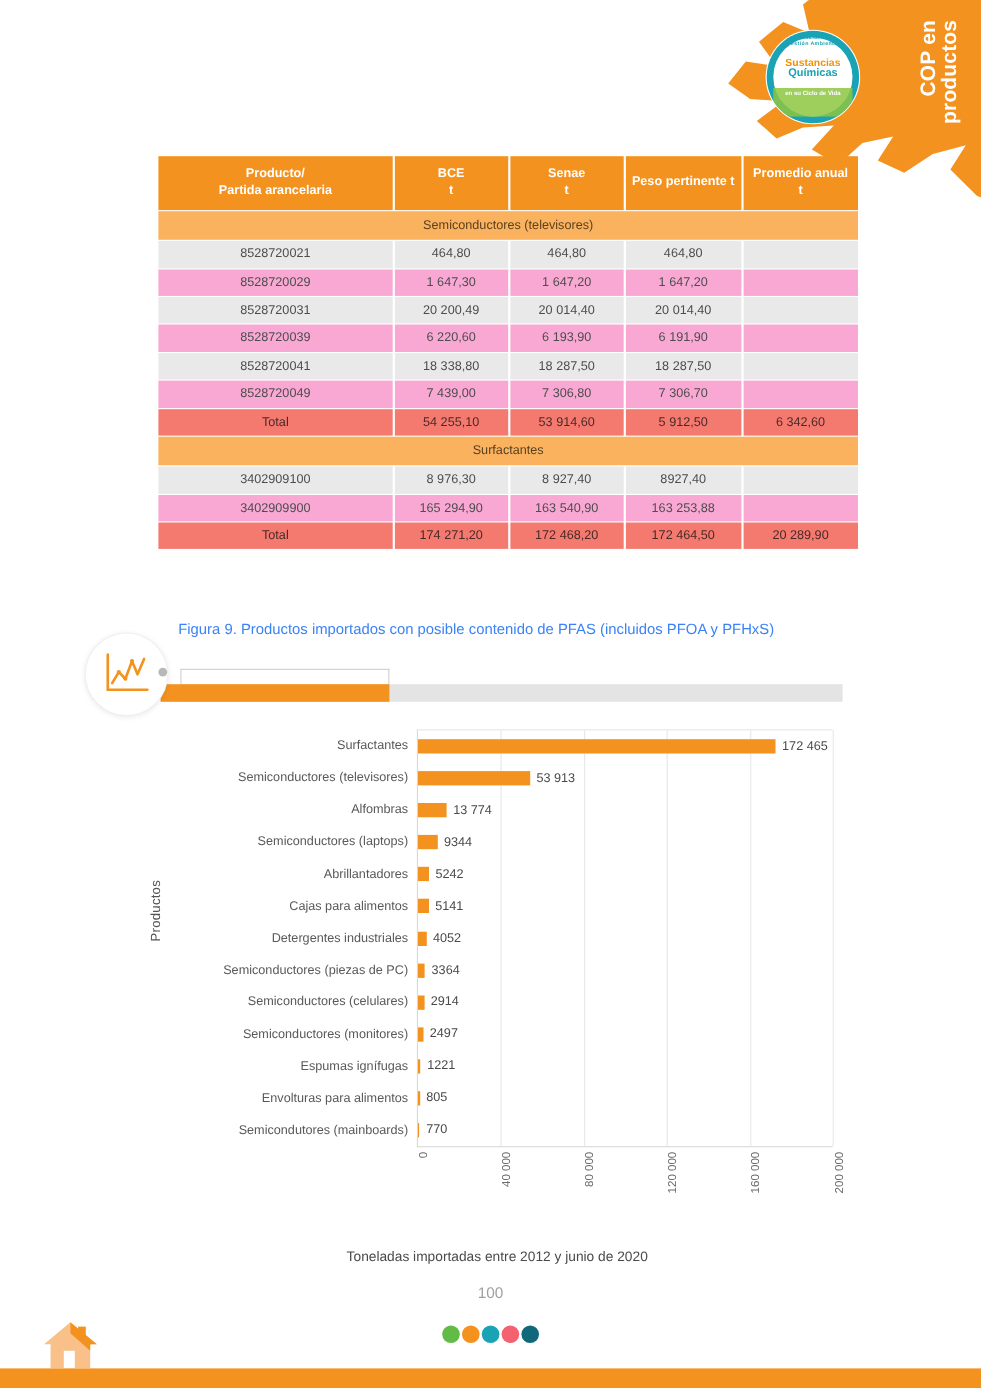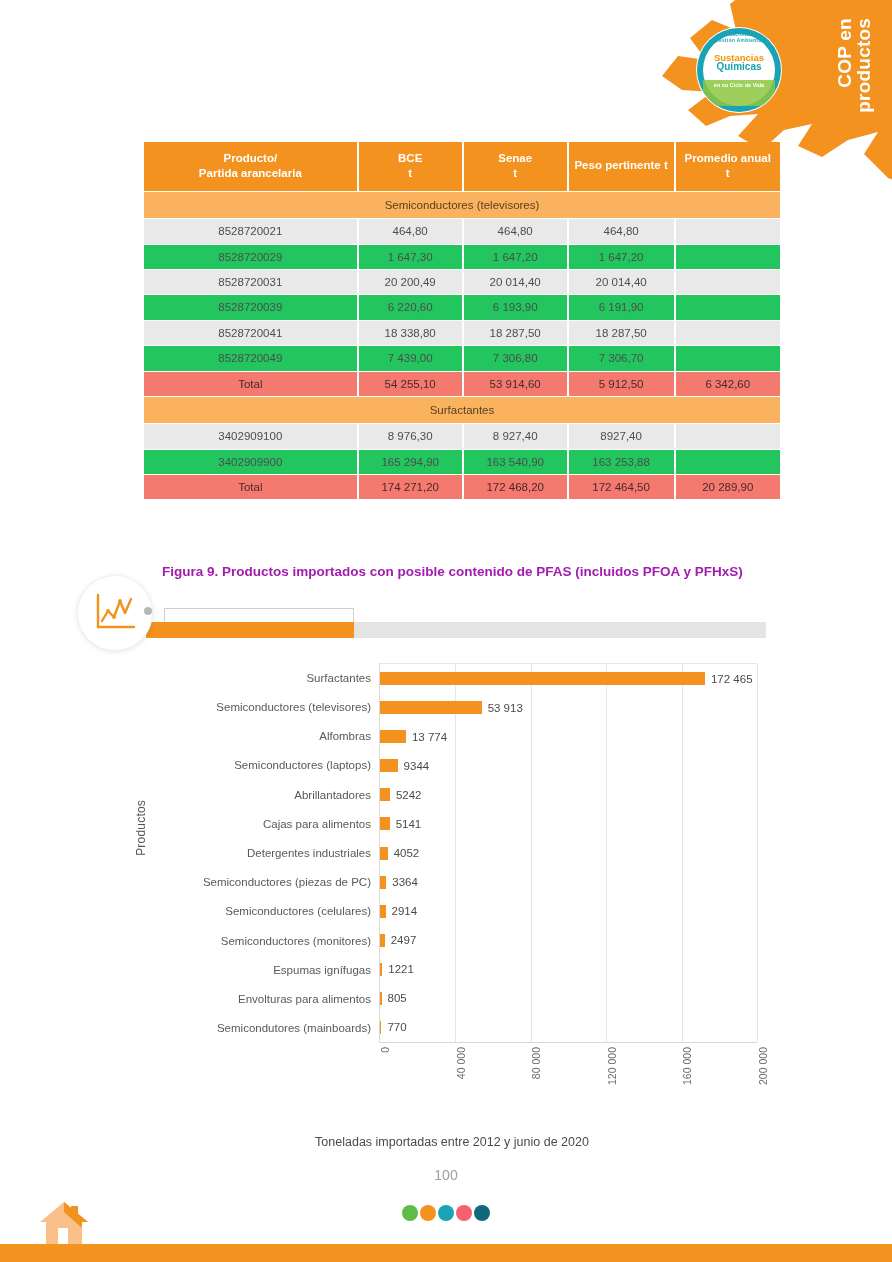"8528720029" tr.even td { background: #22c55e -> #f9a8d4 }
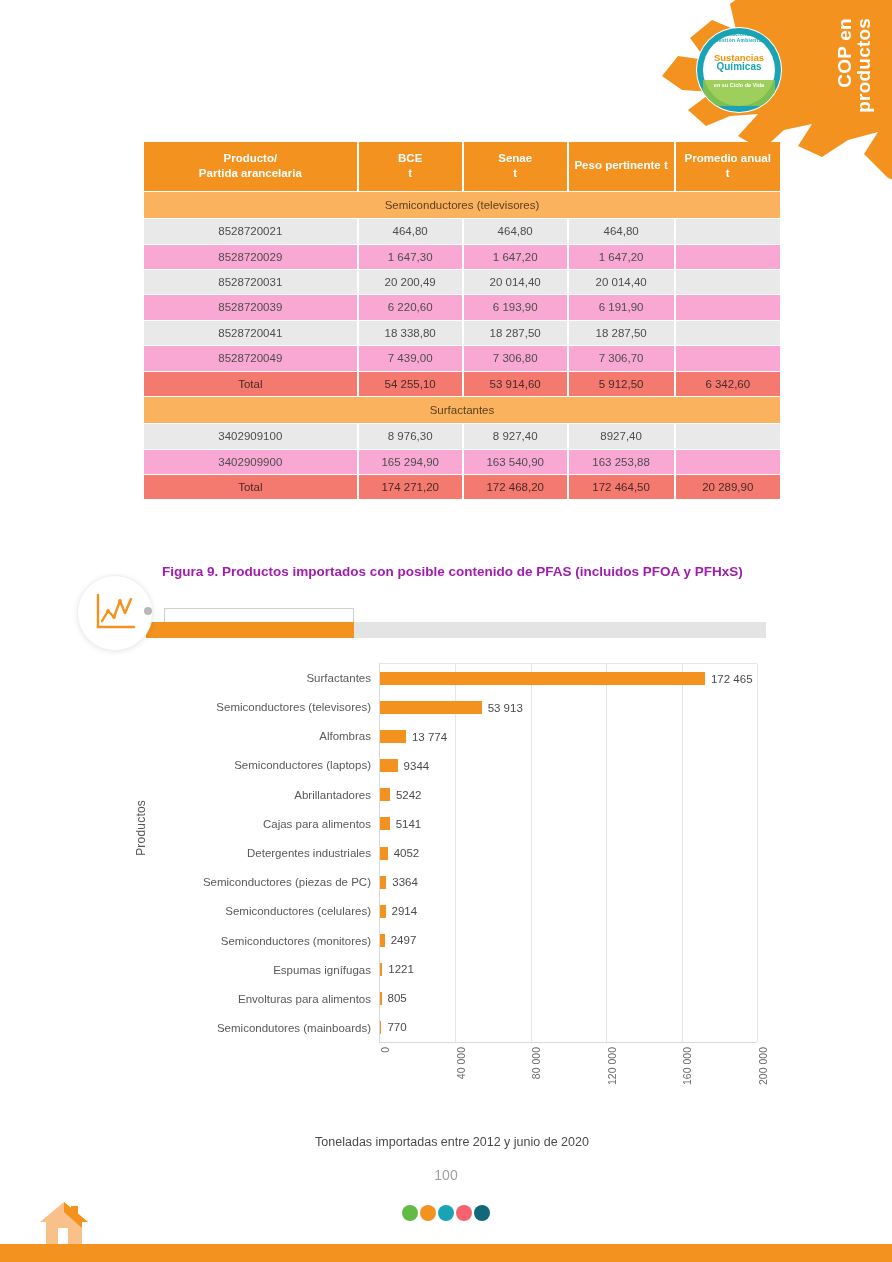"Figura 9. Productos importados con" .fig-caption { color: #a21caf -> #3b82f6; font-weight: bold -> normal }
